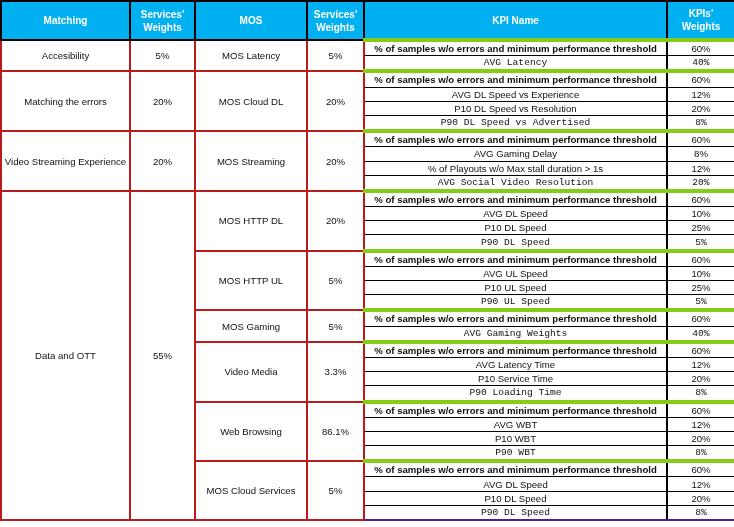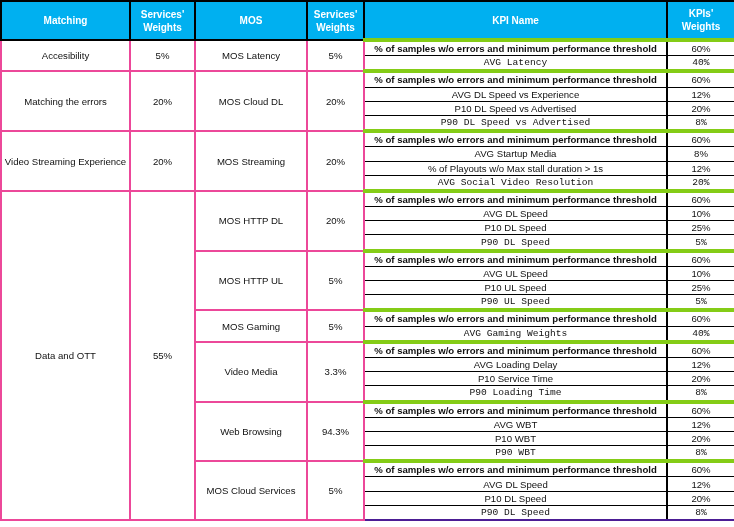"Accesibility" td.grp { border: 2px solid #ec4899 -> 2px solid #b91c1c }
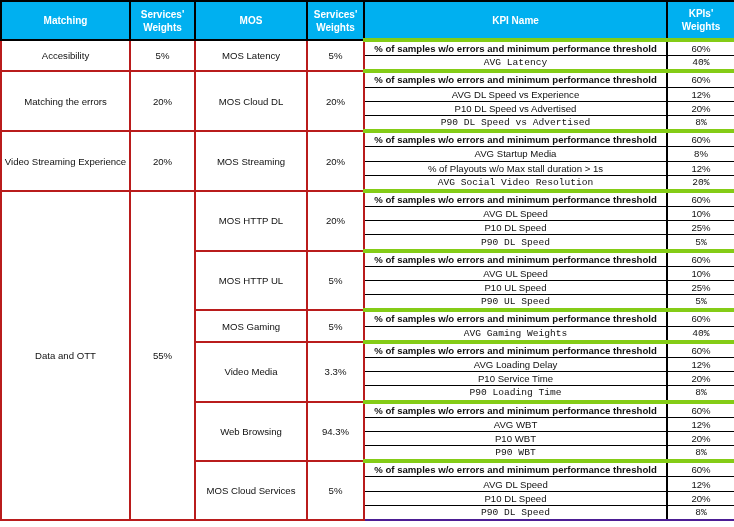"P10 DL Speed vs Advertised" td.kpiname { text: Advertised -> Resolution }
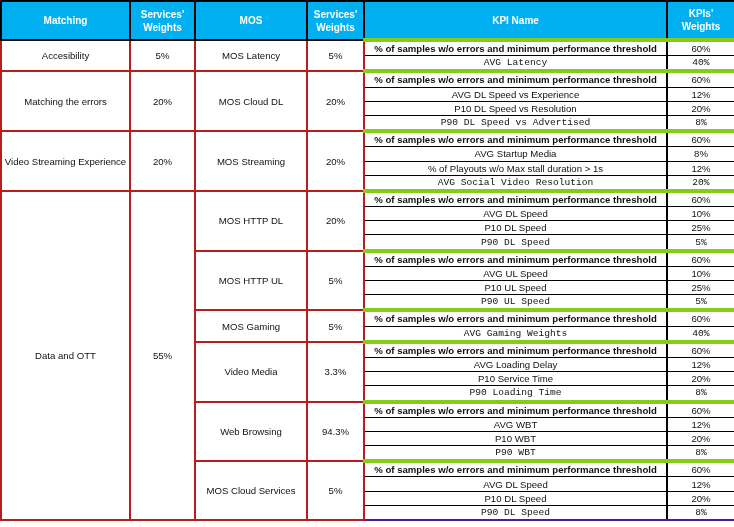"AVG Startup Media" td.kpiname { text: Startup Media -> Gaming Delay }
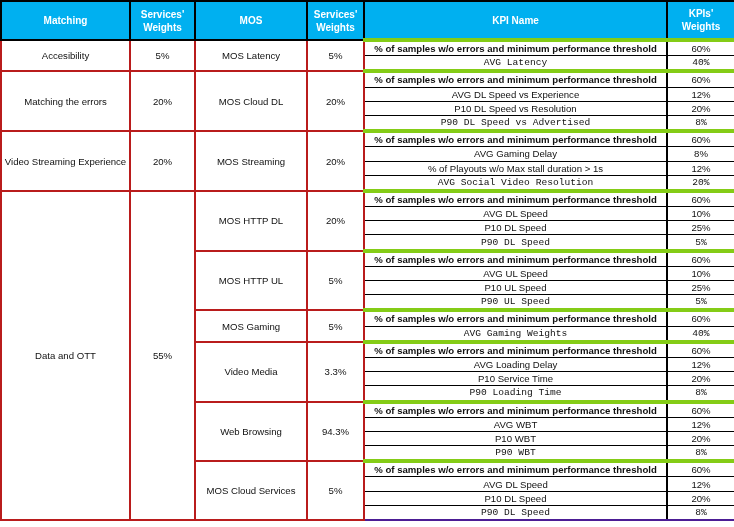"AVG Loading Delay" td.kpiname { text: Loading Delay -> Latency Time }
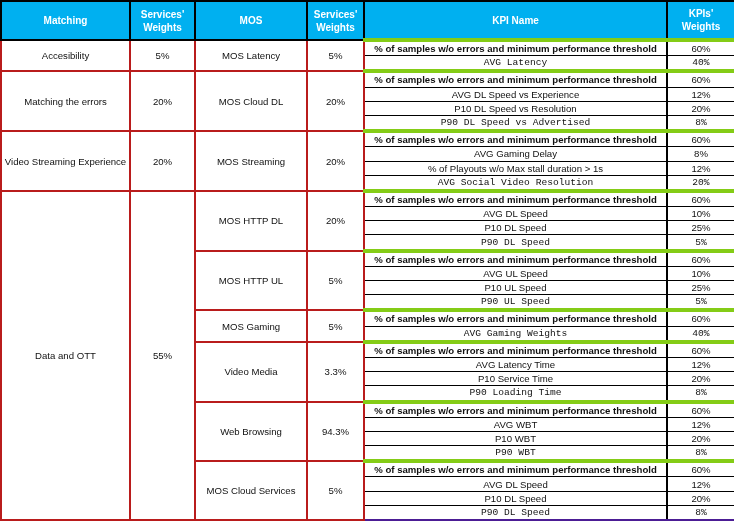"94.3%" td.grp { text: 94.3% -> 86.1% }
